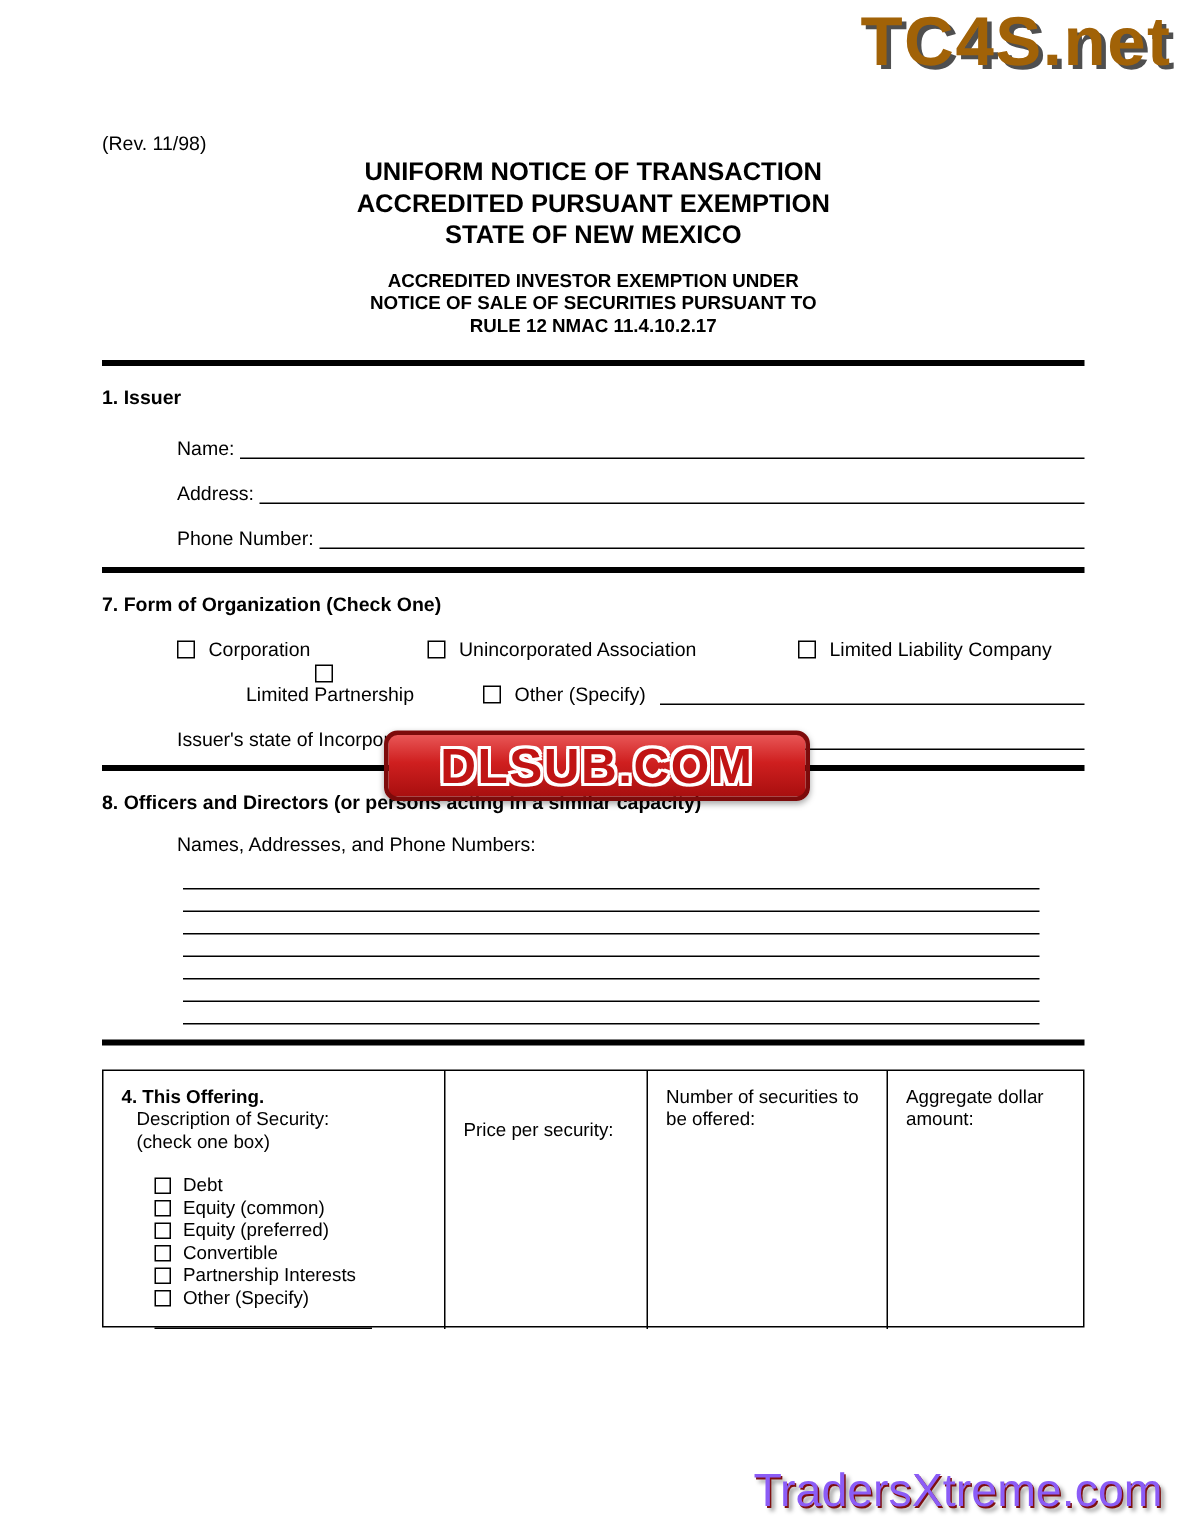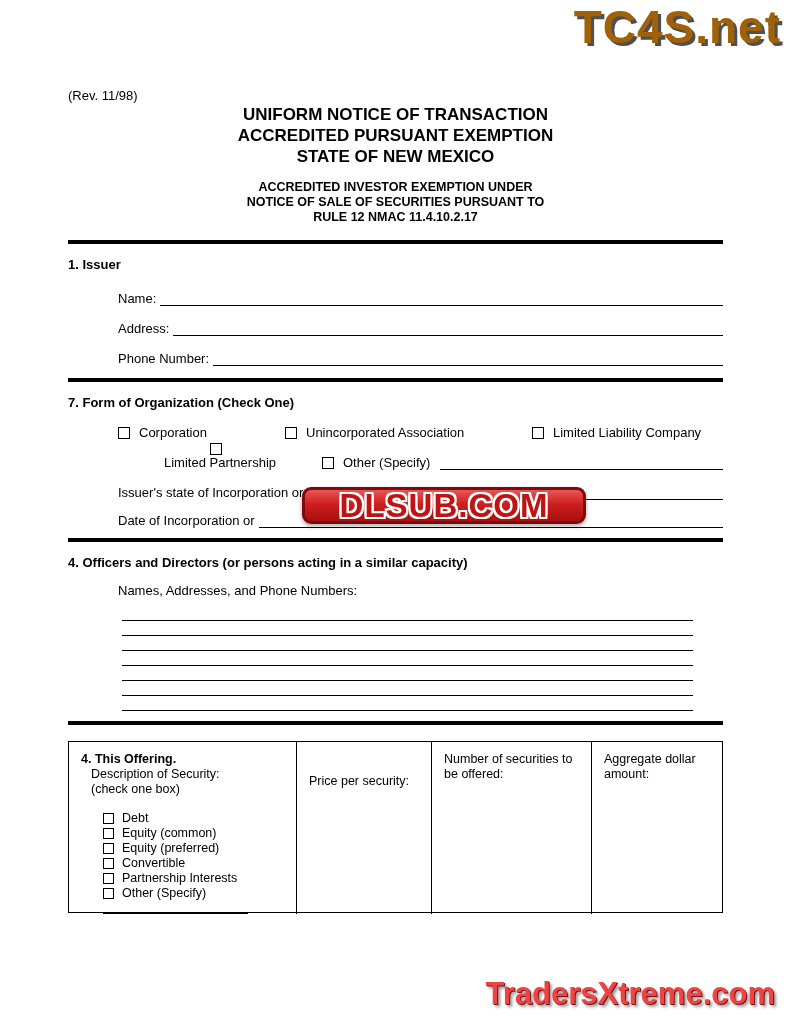"Date of Incorporation or" div.field-row { html: <div> <span>Date of Incorporation or</span> <span></span> </div> -> none }
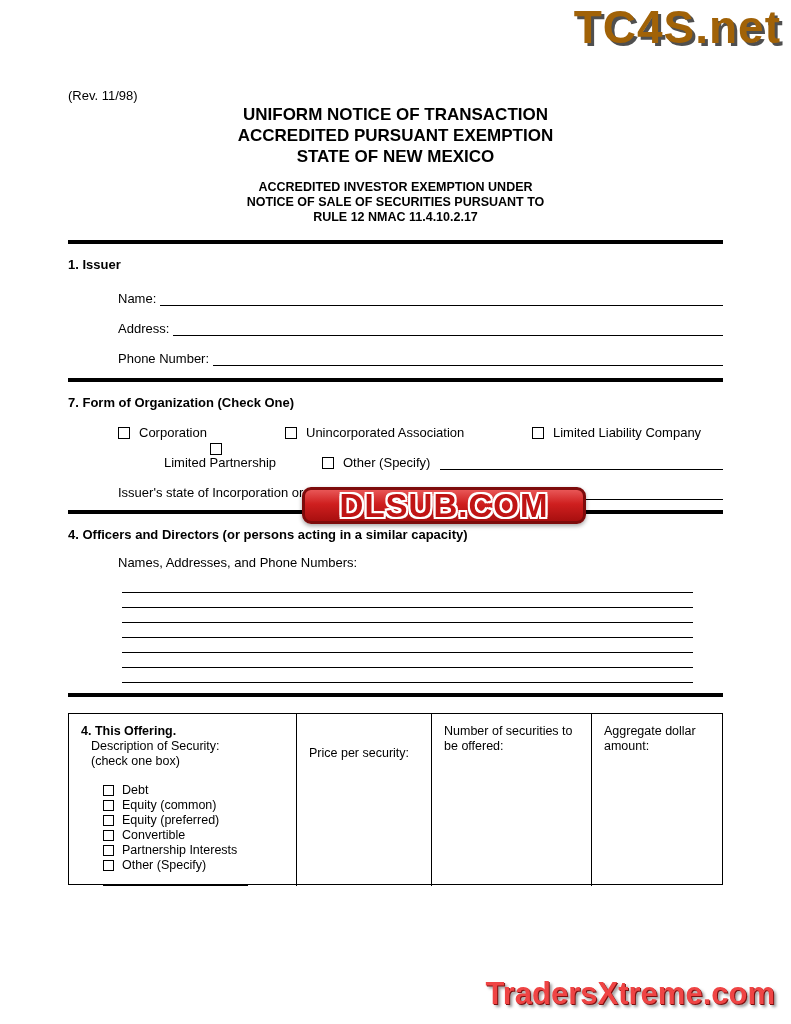"DLSUB.COM" .stamp { height: 37px -> 47px; margin-left: 46px -> none }
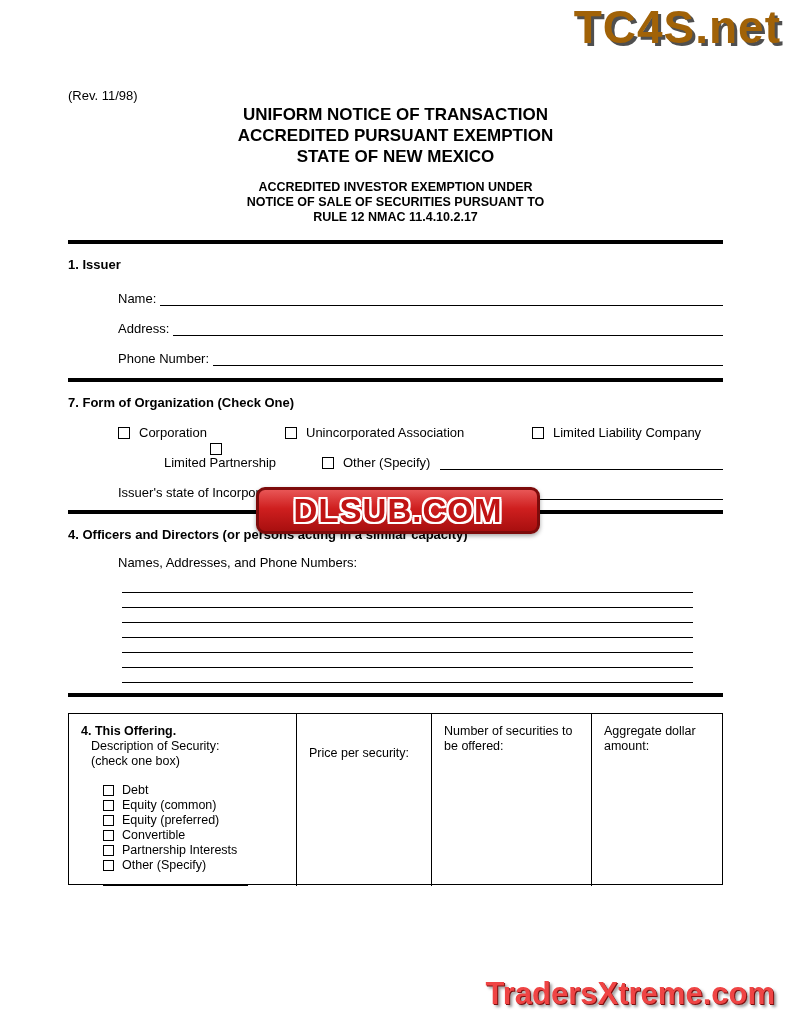"4. Officers and Directors (" span { text: 4 -> 8 }
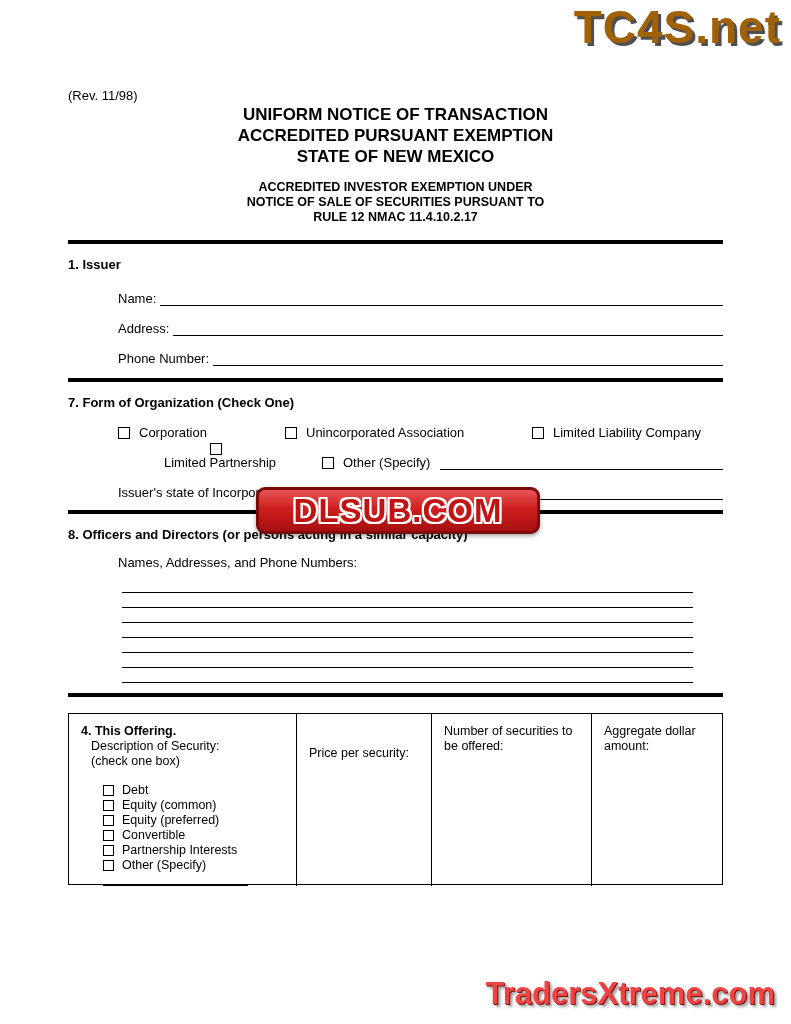"TradersXtreme.com" .wm-bottom { color: #ef4444 -> #8b5cf6; font-weight: bold -> normal }
